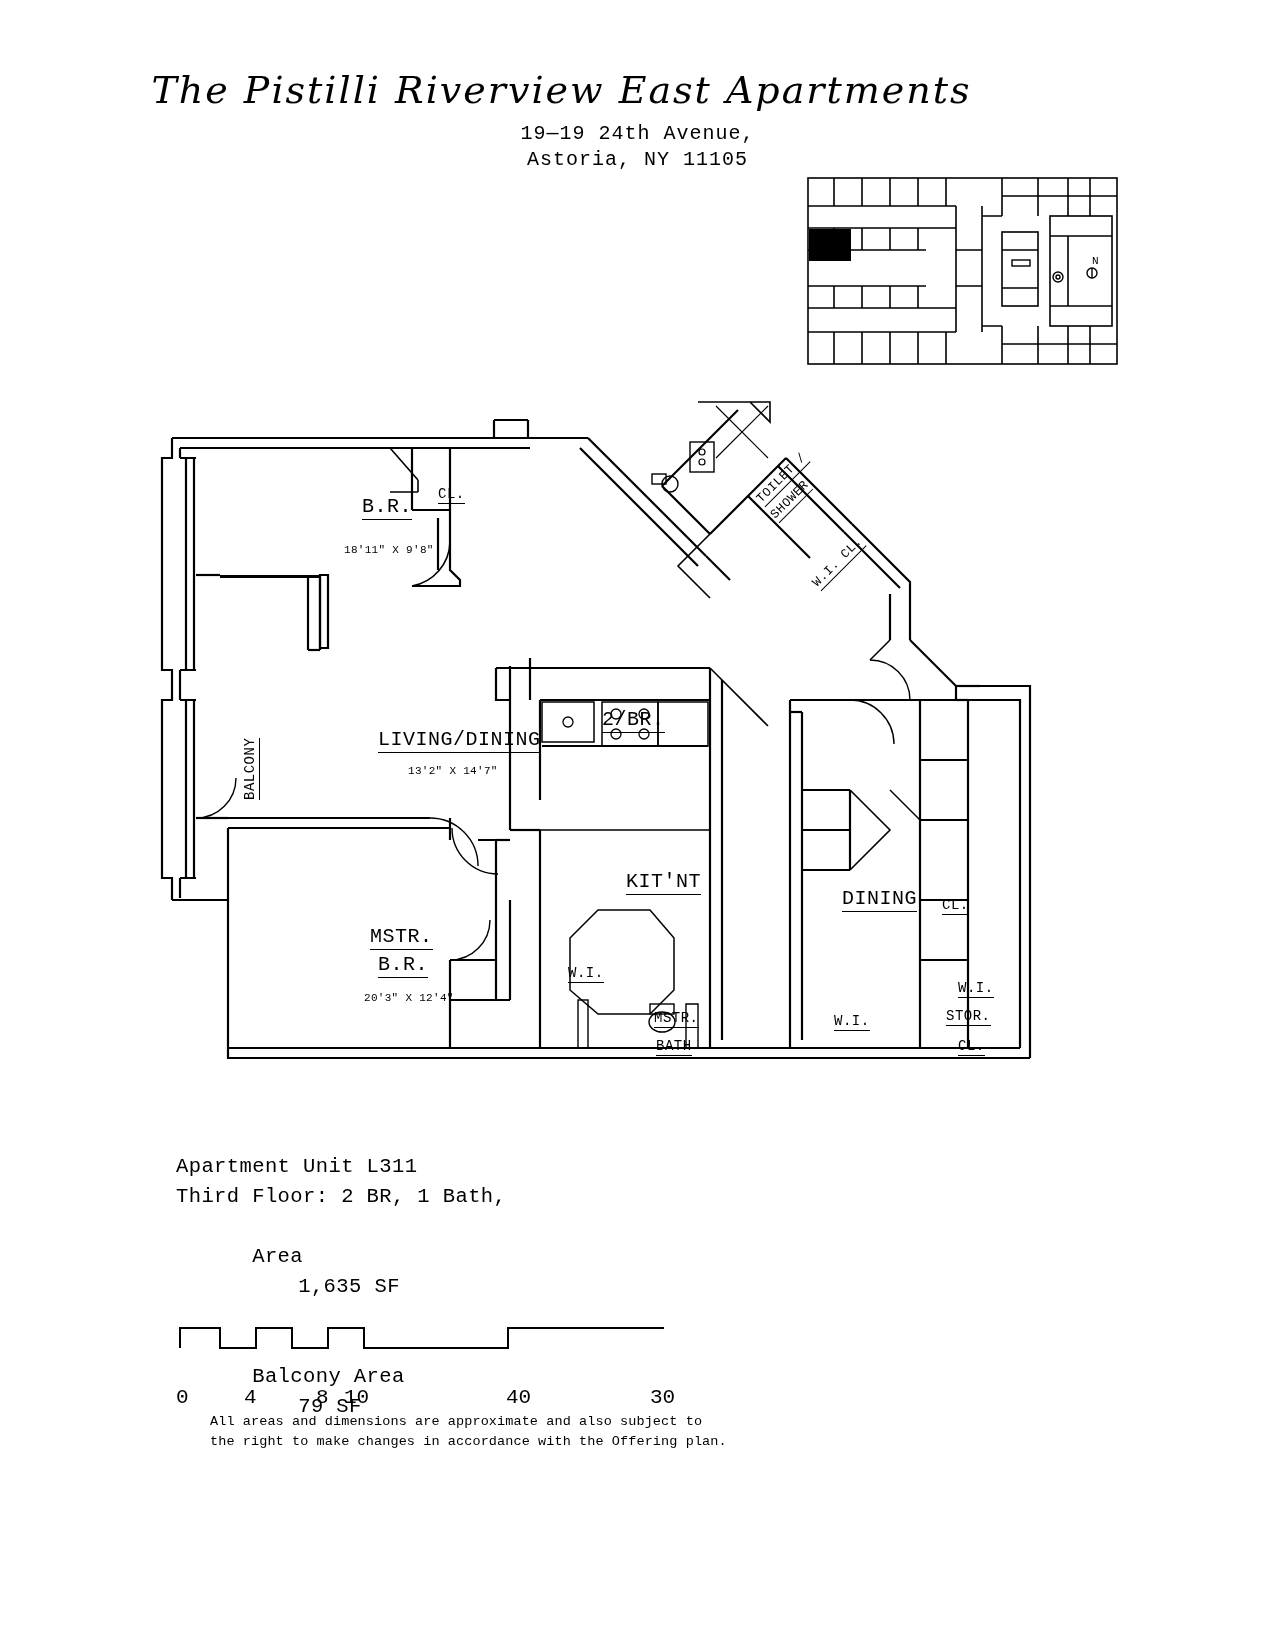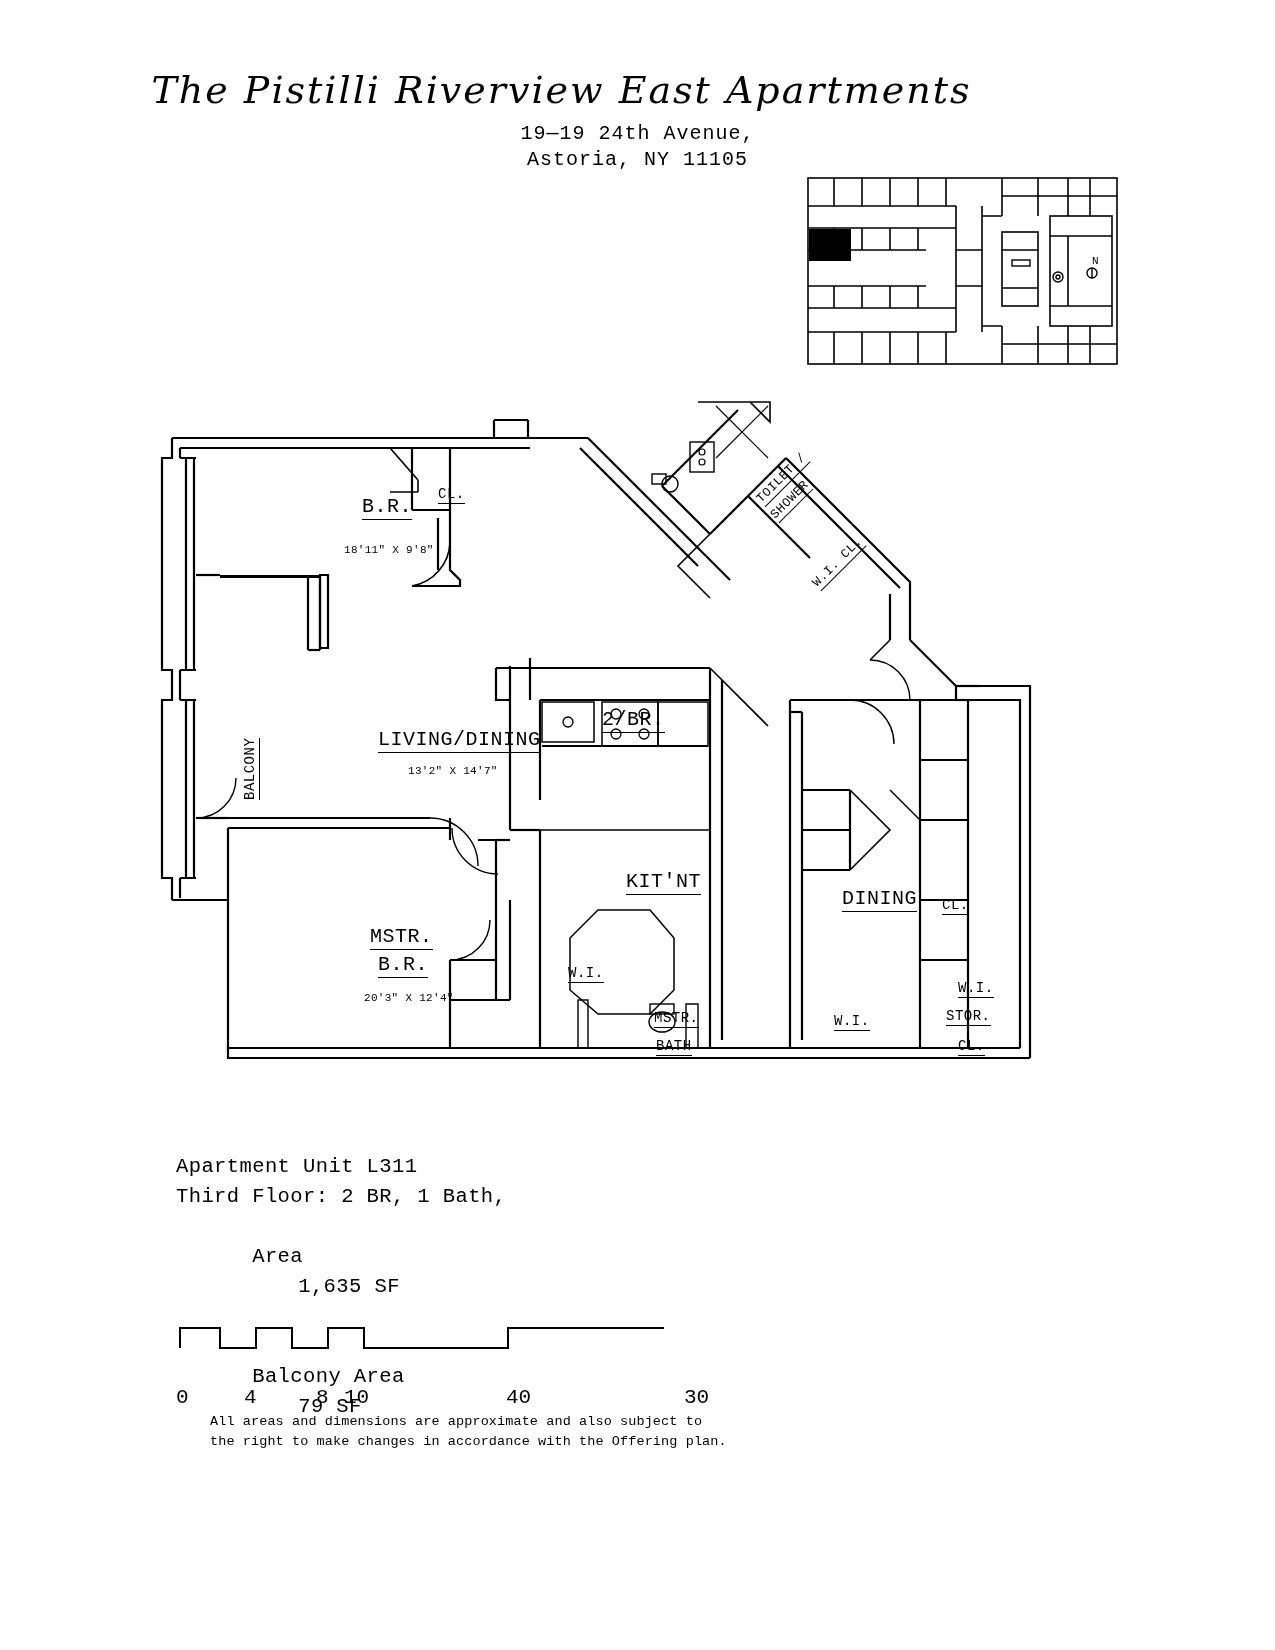"30" span { margin-left: 34px -> none }
